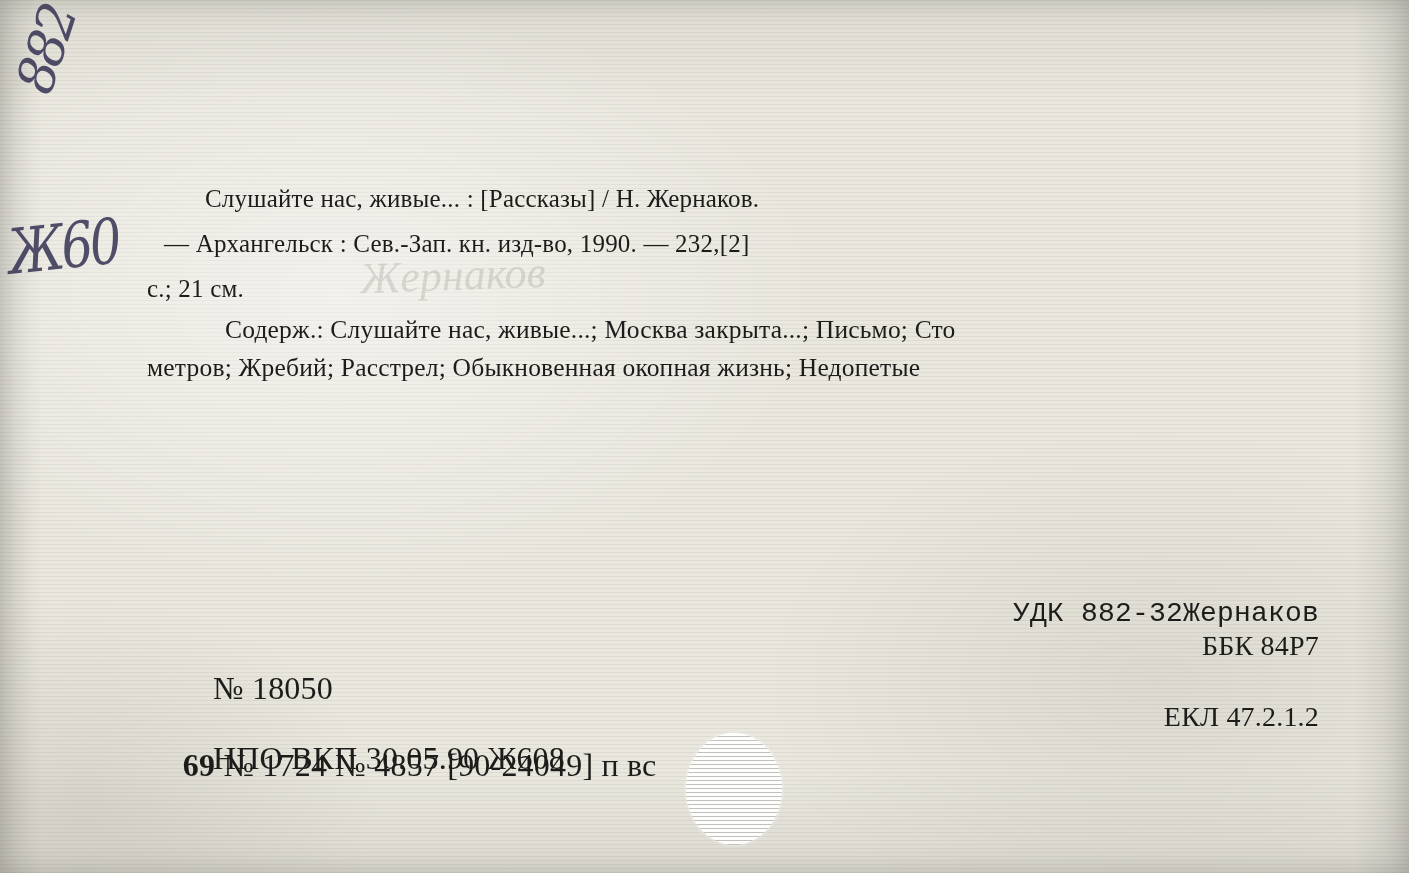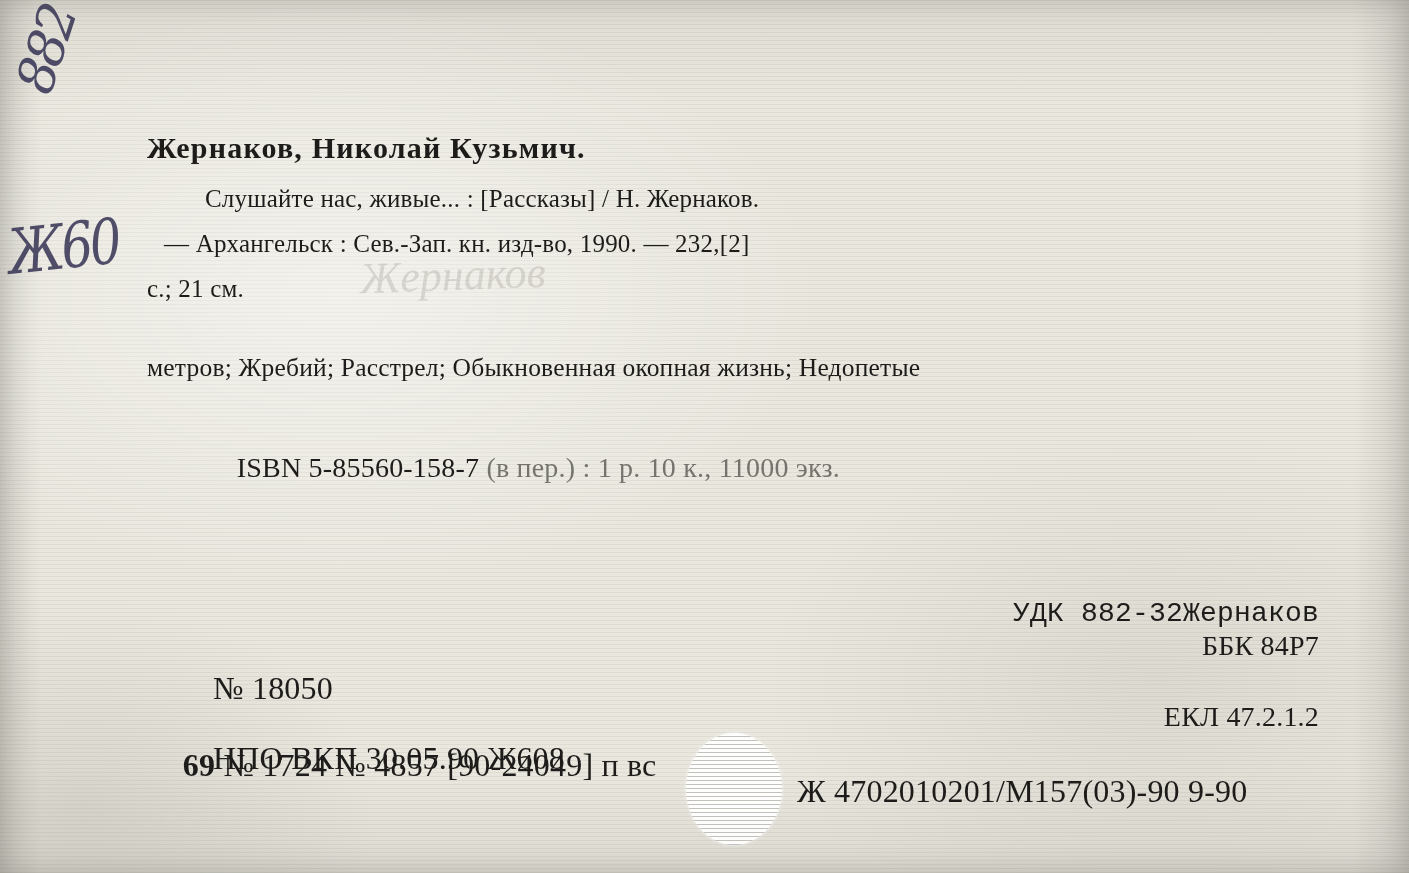"Жернаков, Николай Кузьмич." div.txt { html: <div>Жернаков, Николай Кузьмич.</div> -> none }
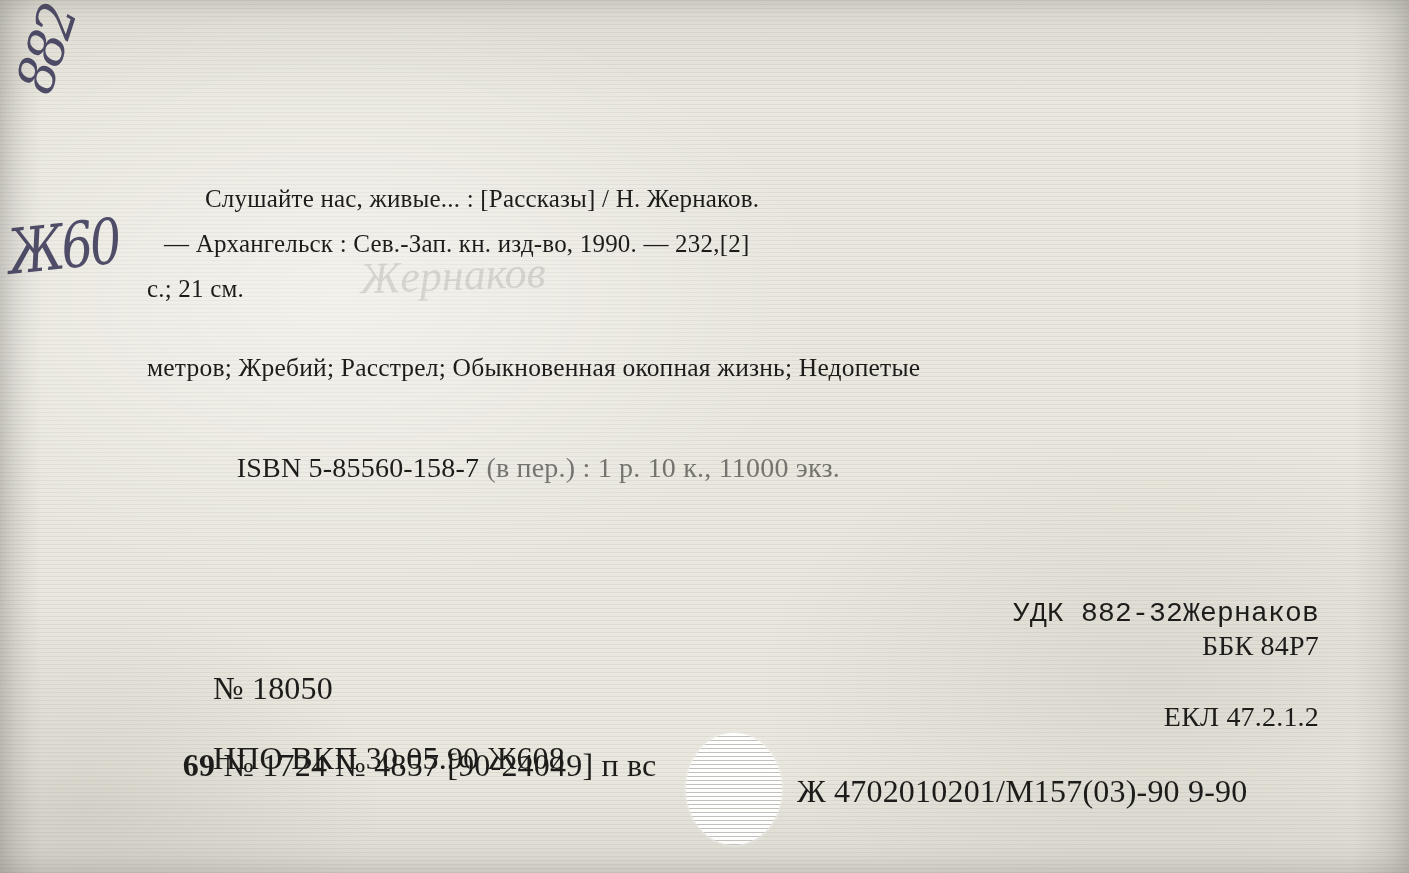"Содерж.: Слушайте нас, живые...; Москва" div.txt { html: none -> <div>Содерж.: Слушайте нас, живые...; Москва закрыта...; Письмо; Сто</div> }
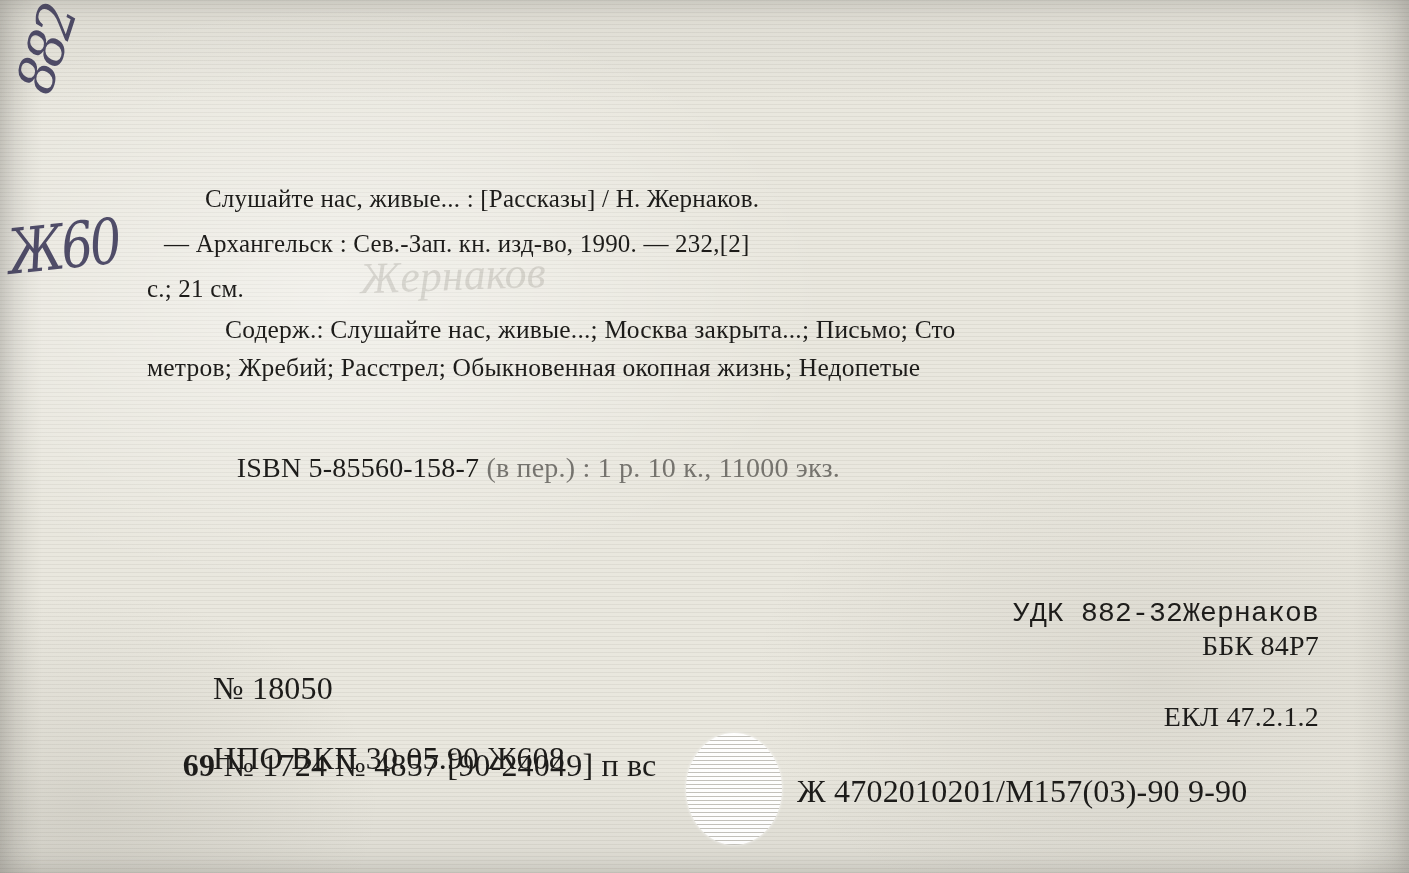"ISBN 5-85560-158-7 (в пер.) :" div.txt { html: <div> <span>ISBN</span><span> </span><span>5-85560-158-7</span><span> </span><span>(в пер.) : 1 р. 10 к., 11000 экз.</span> </div> -> none }
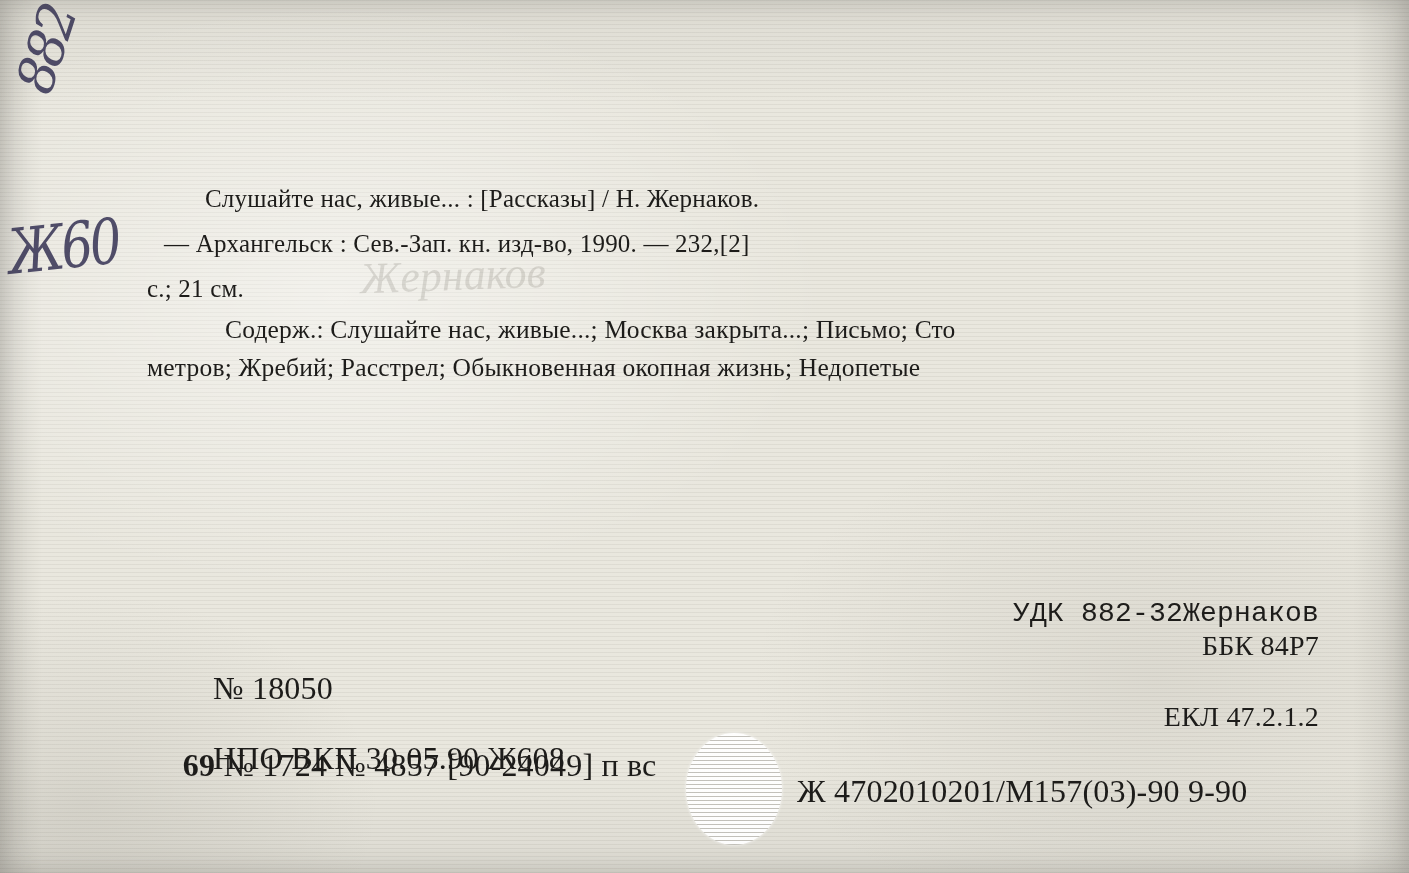"Ж 4702010201/М157(03)-90 9-90" div.txt { html: <div>Ж 4702010201/М157(03)-90 9-90</div> -> none }
